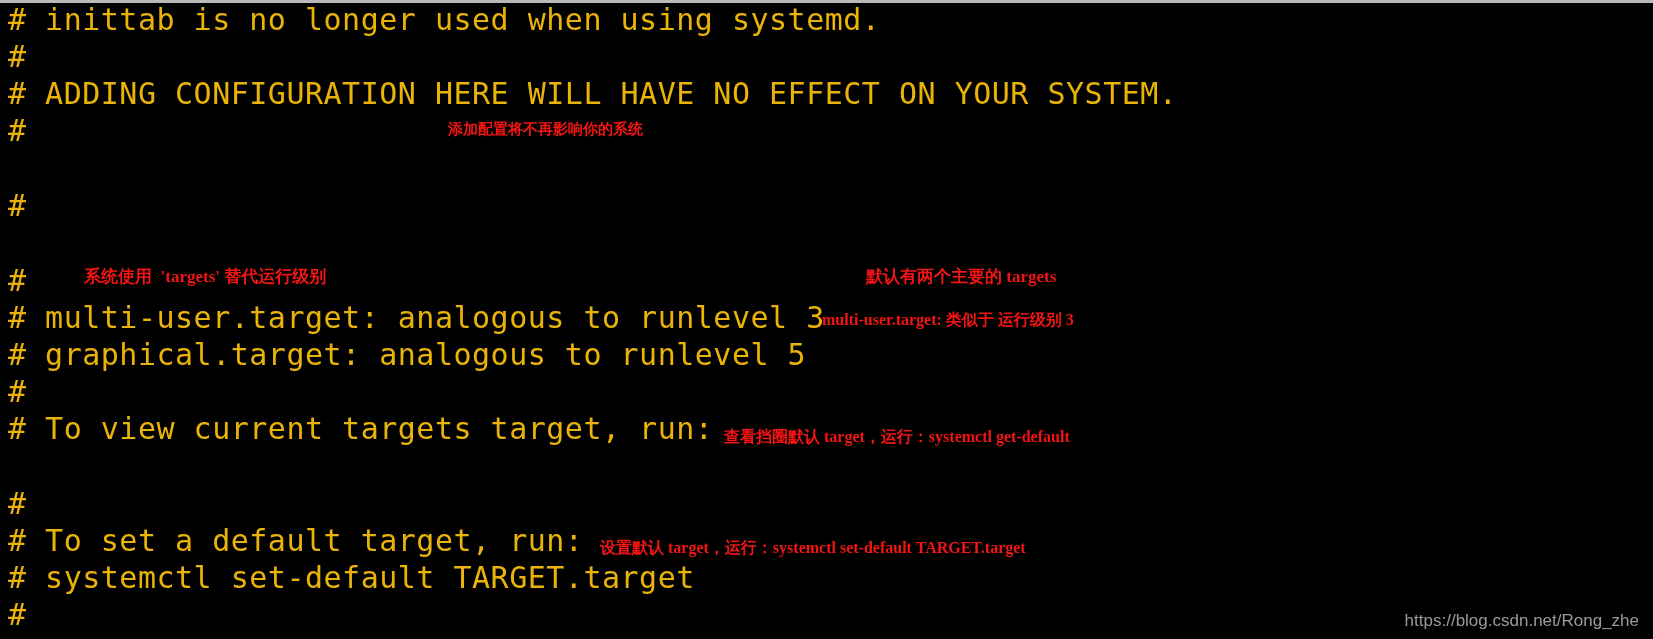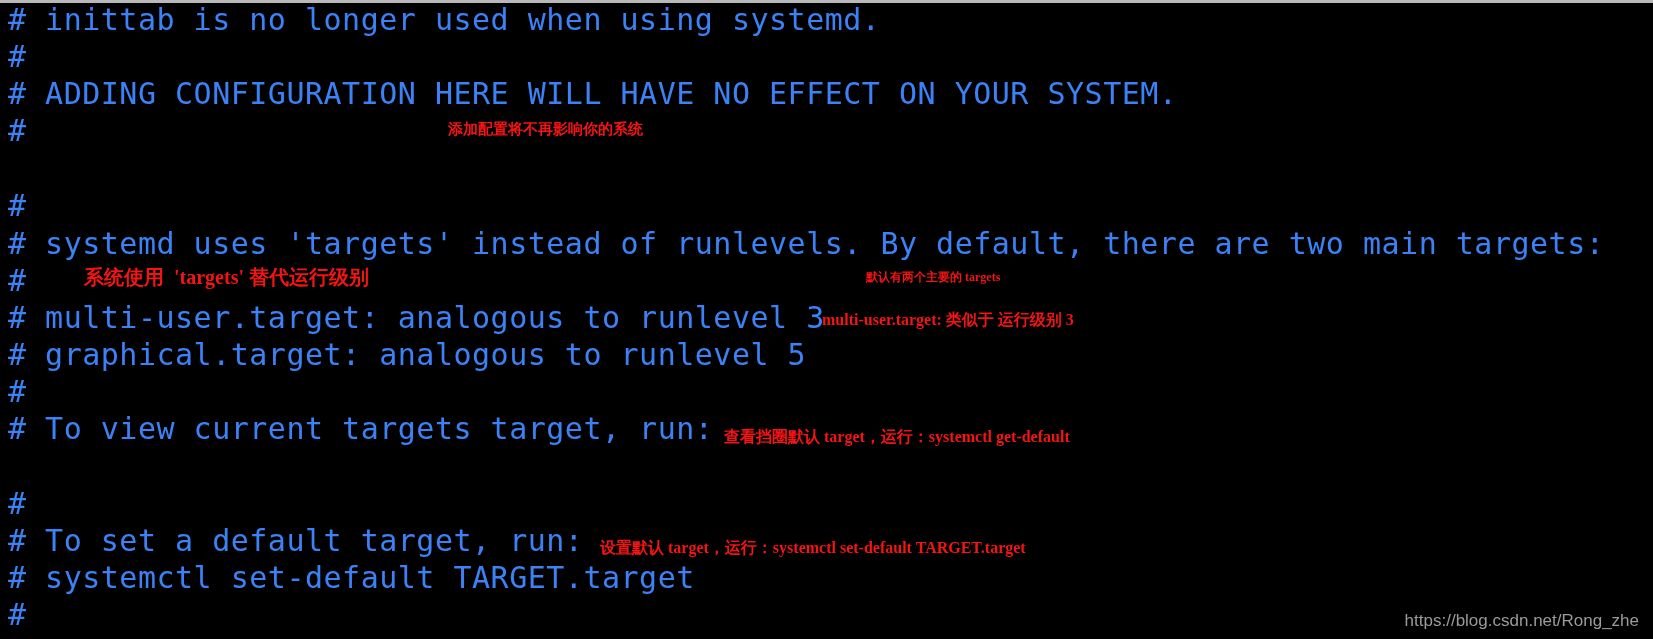"# inittab is no longer" .code-line { color: #3b82f6 -> #eab308 }
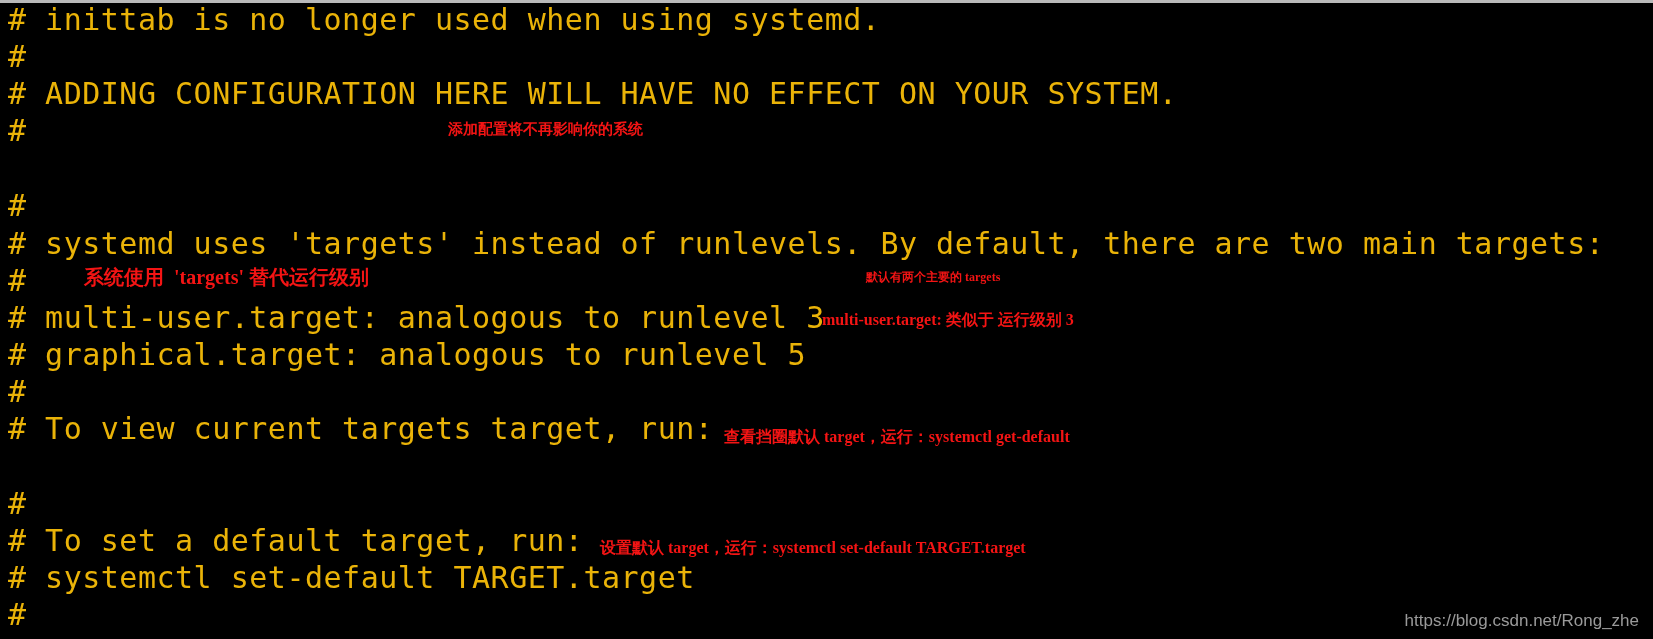"# systemd uses 'targets' instead" div.code-line { html: <div># systemd uses 'targets' instead of runlevels. By default, there are two main targets:</div> -> none }
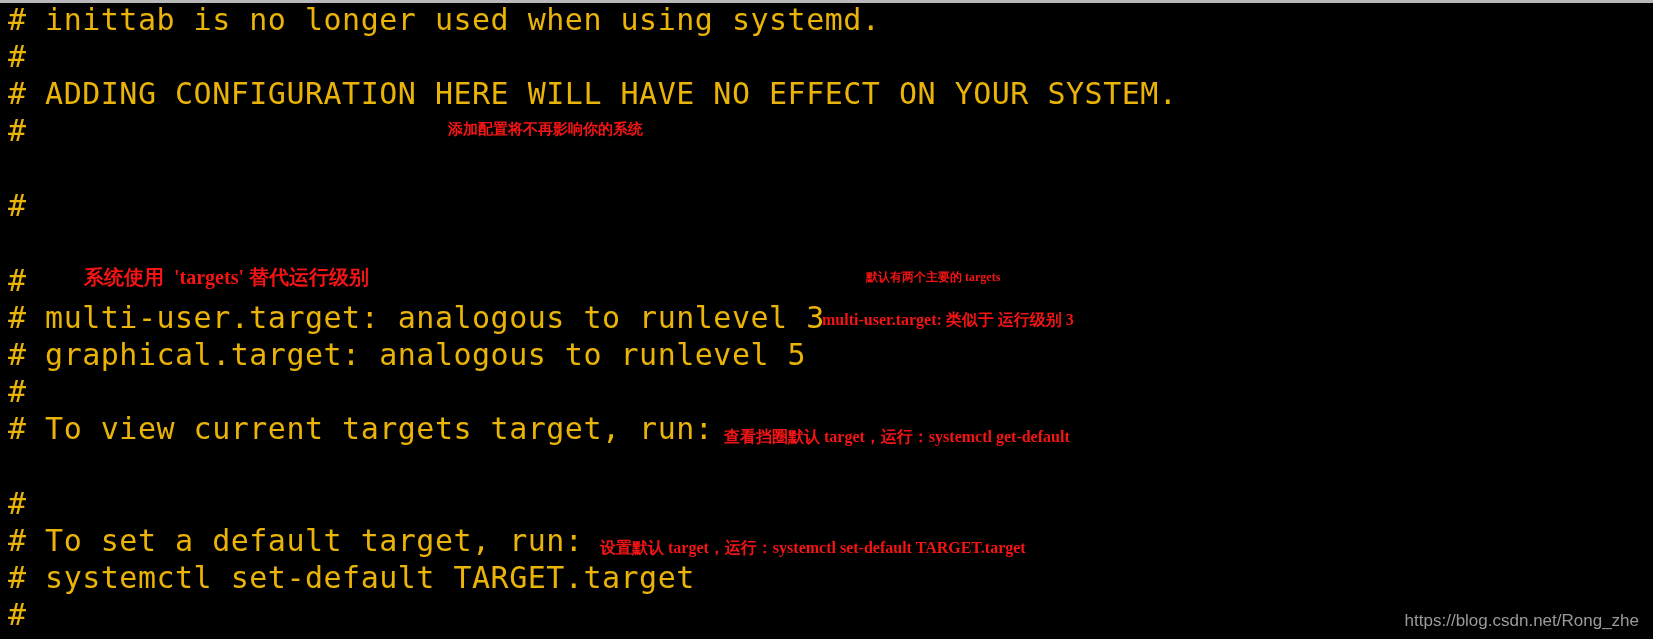"系统使用 'targets' 替代运行级别" div.annot { font-size: 20px -> 17px }
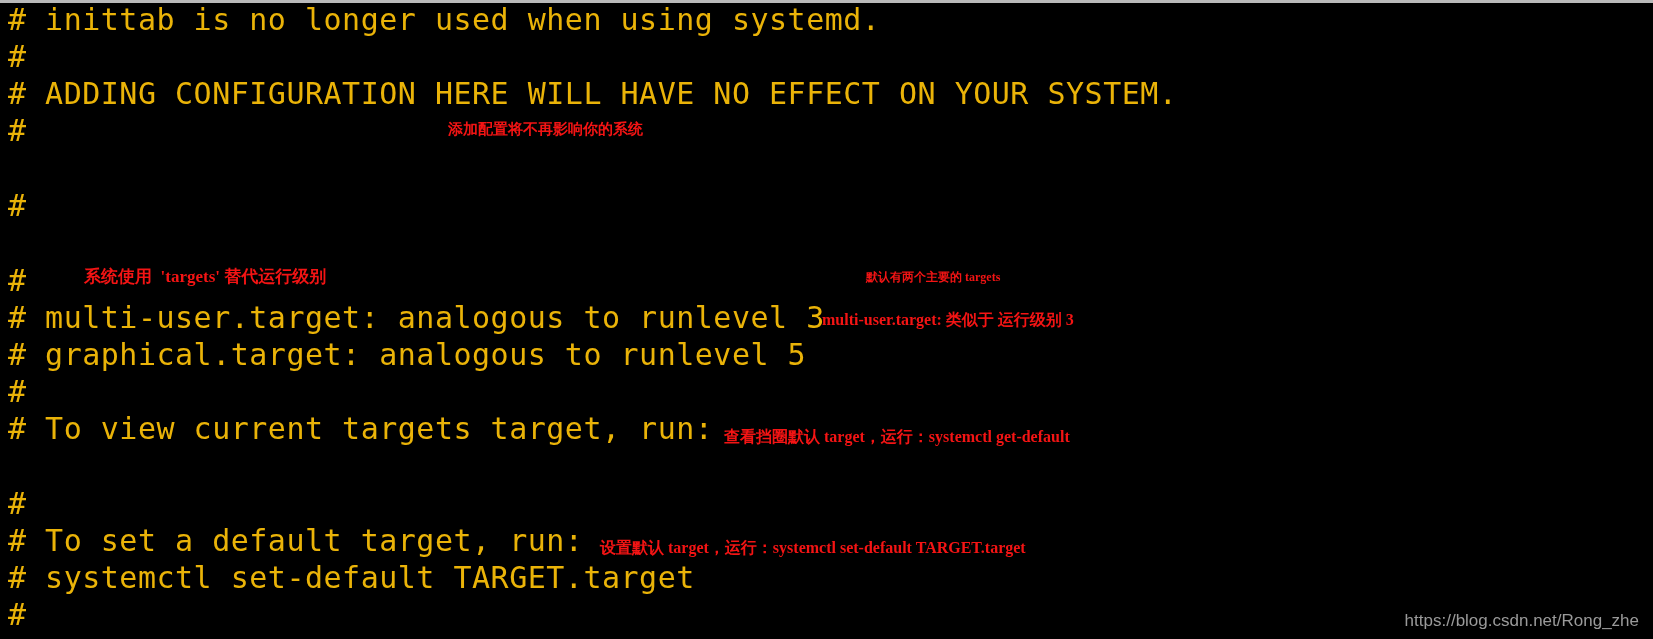"默认有两个主要的 targets" div.annot { font-size: 12px -> 17px }
